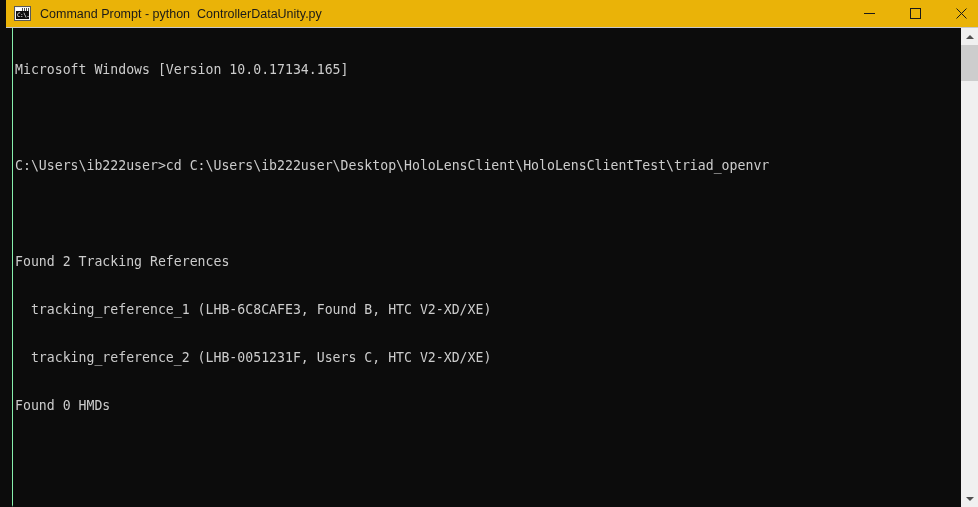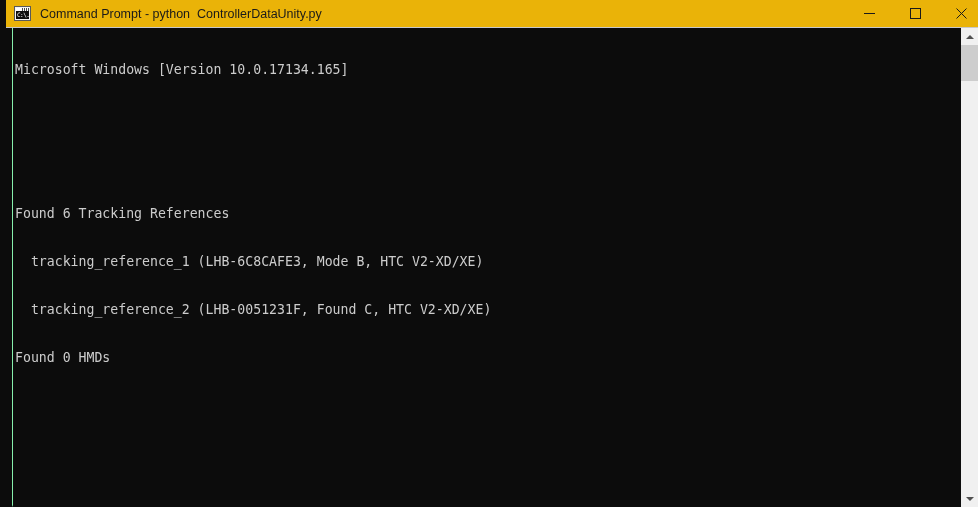"C:\Users\ib222user>cd" div.line { html: none -> <div>C:\Users\ib222user&gt;cd C:\Users\ib222user\Desktop\HoloLensClient\HoloLensClientTest\triad_openvr</div> }
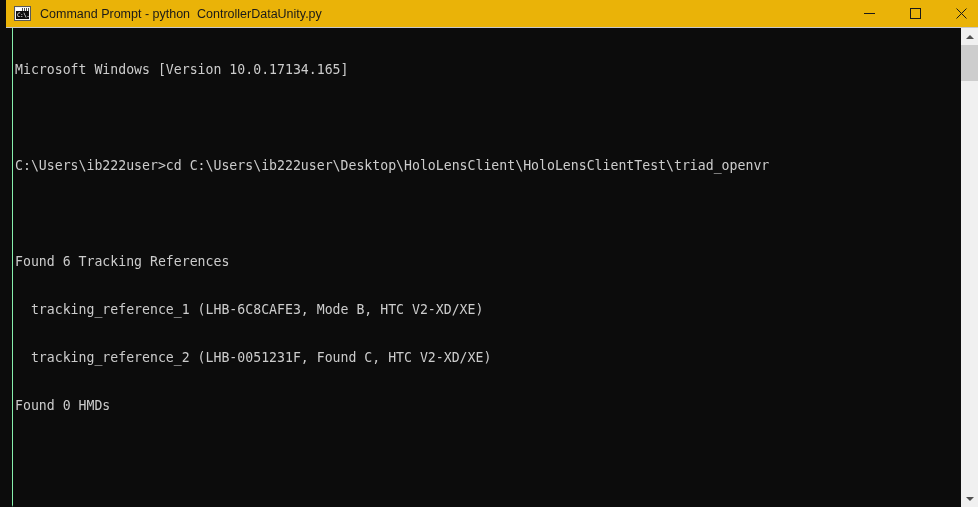"Found 6 Tracking References" div.line { text: 6 -> 2 }
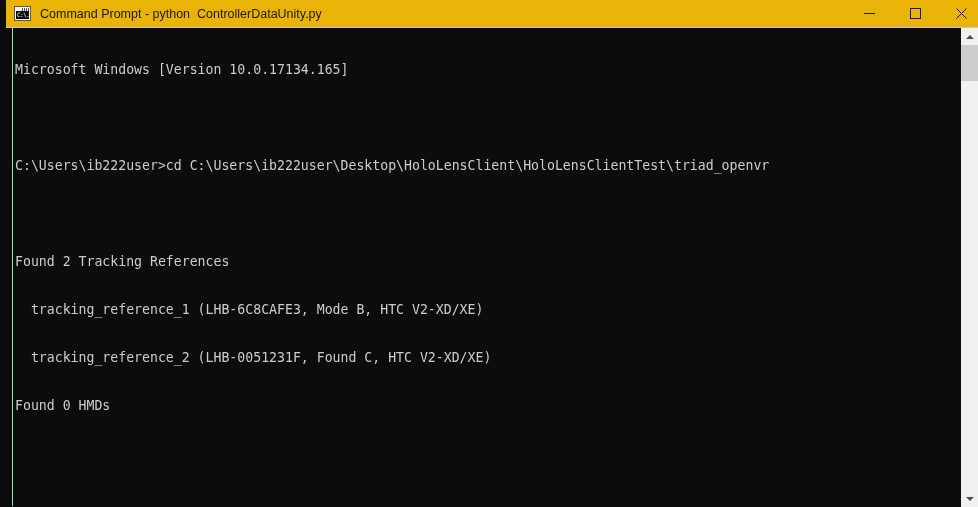"tracking_reference_1 (LHB-6C8CAFE3, Mode" div.line { text: Mode -> Found }
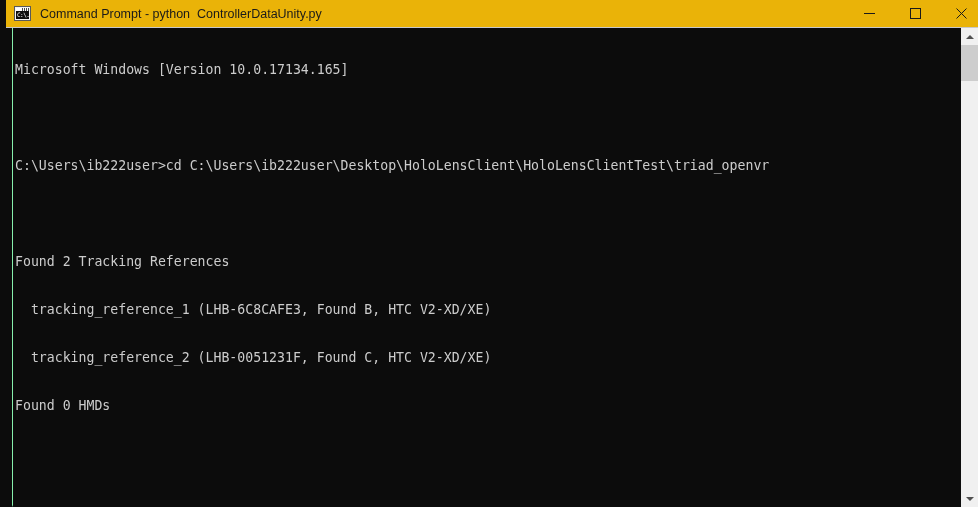"tracking_reference_2 (LHB-0051231F," div.line { text: Found -> Users }
